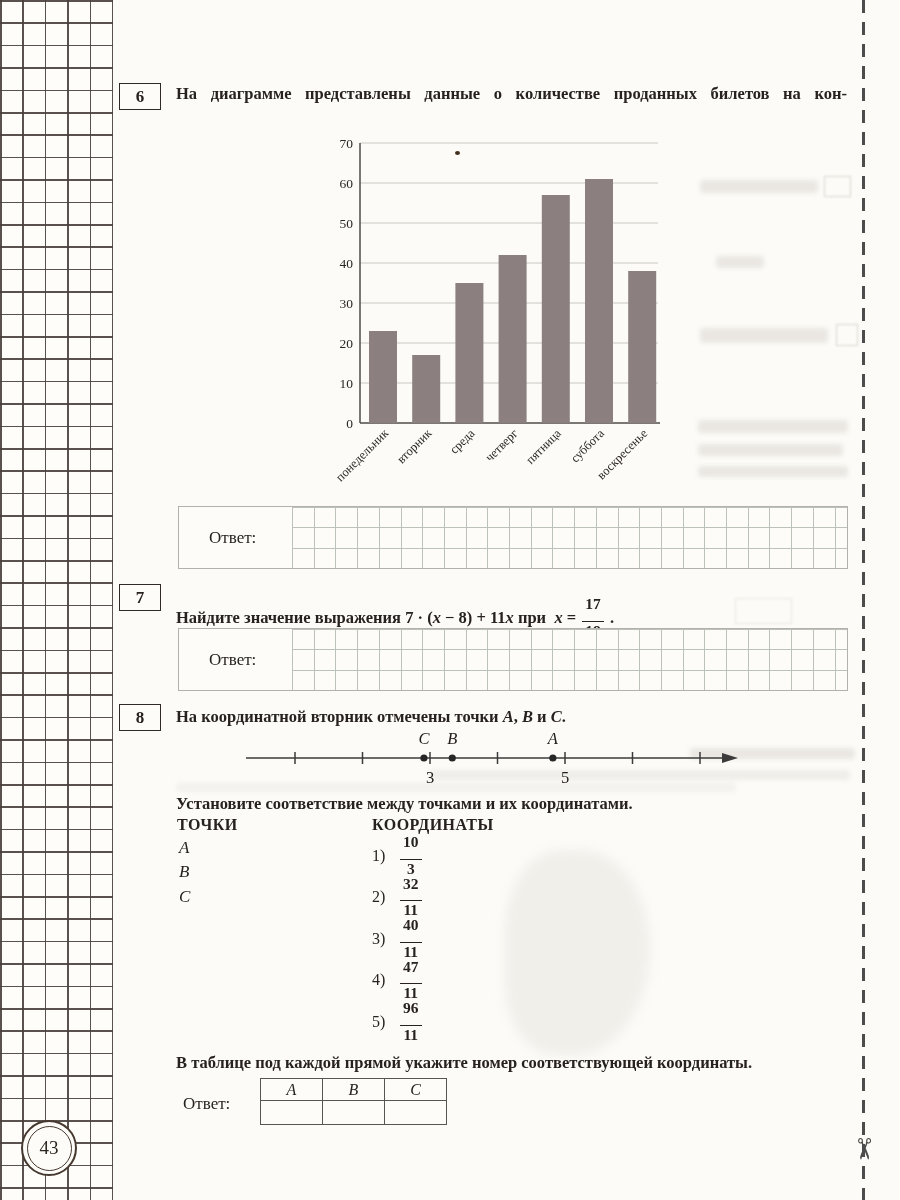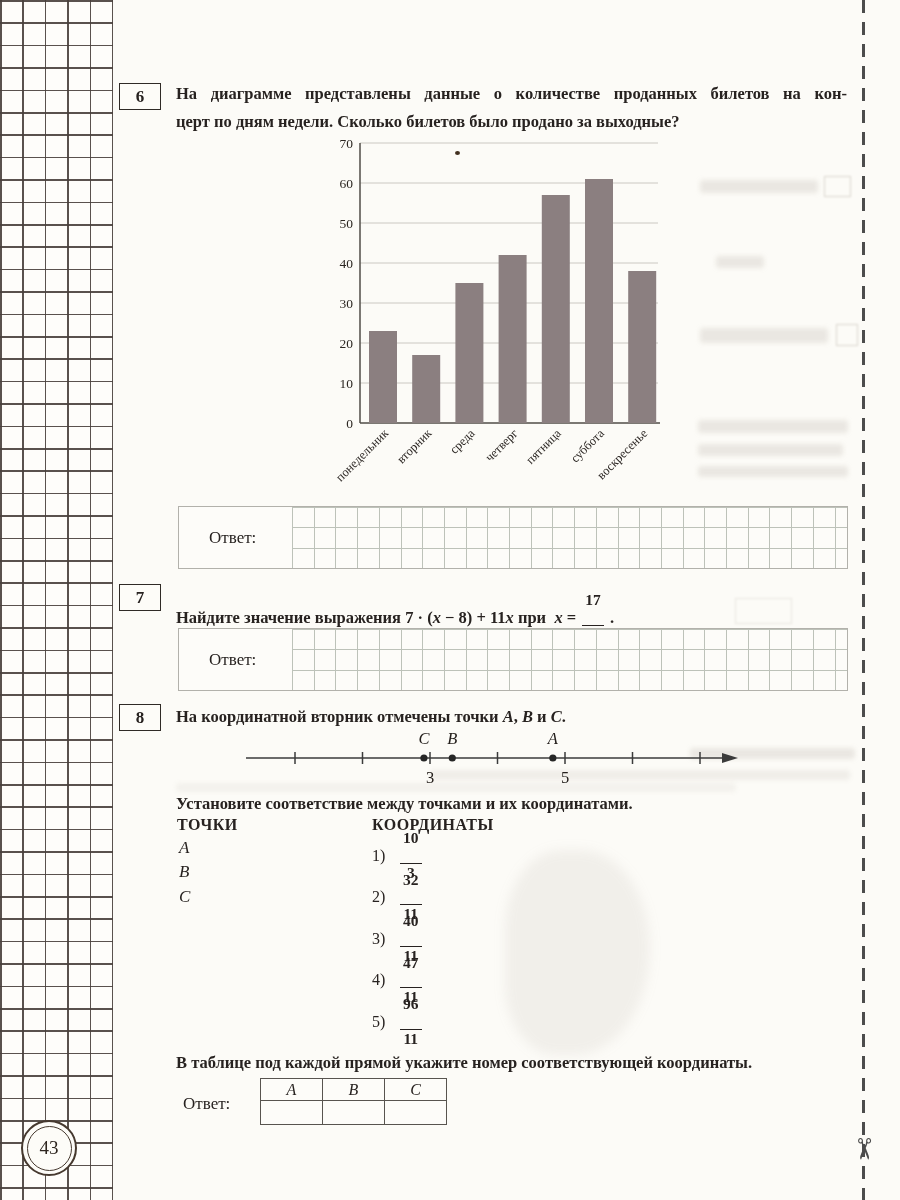"церт по дням недели. Сколько" div { html: <div>церт по дням недели. Сколько билетов было продано за выходные?</div> -> none }
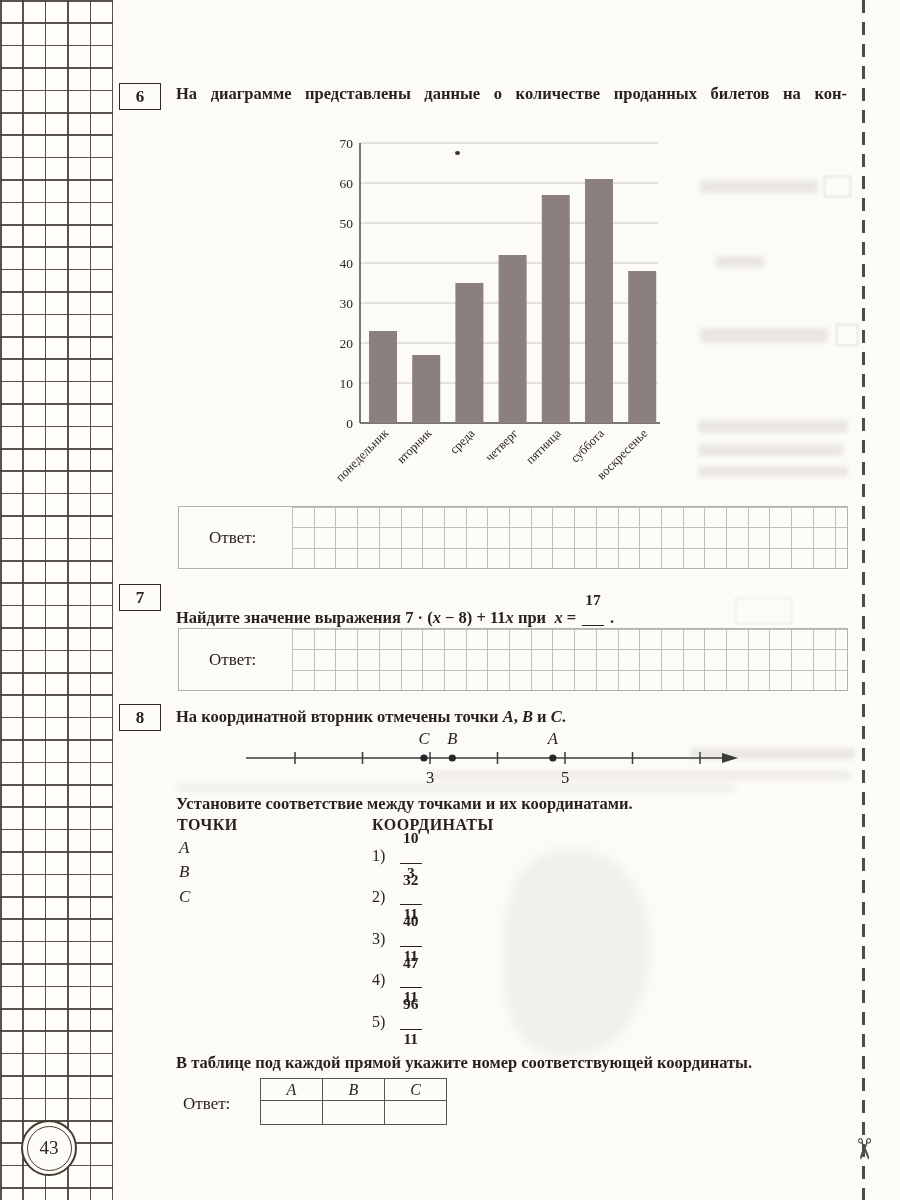"17" .frac .num { padding: 0 3px 16px -> 0 3px 8px }
